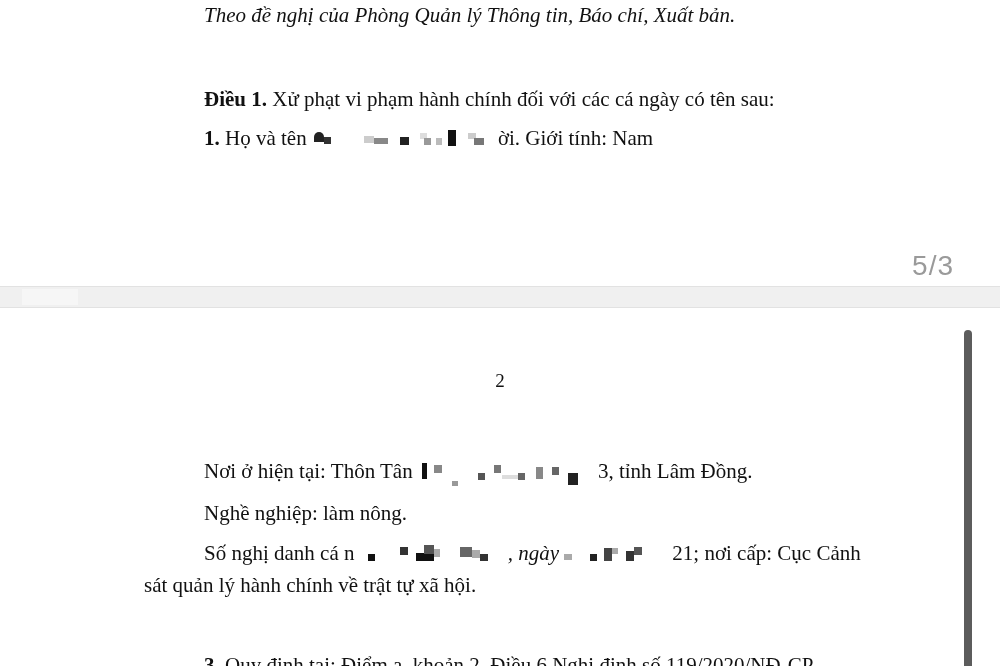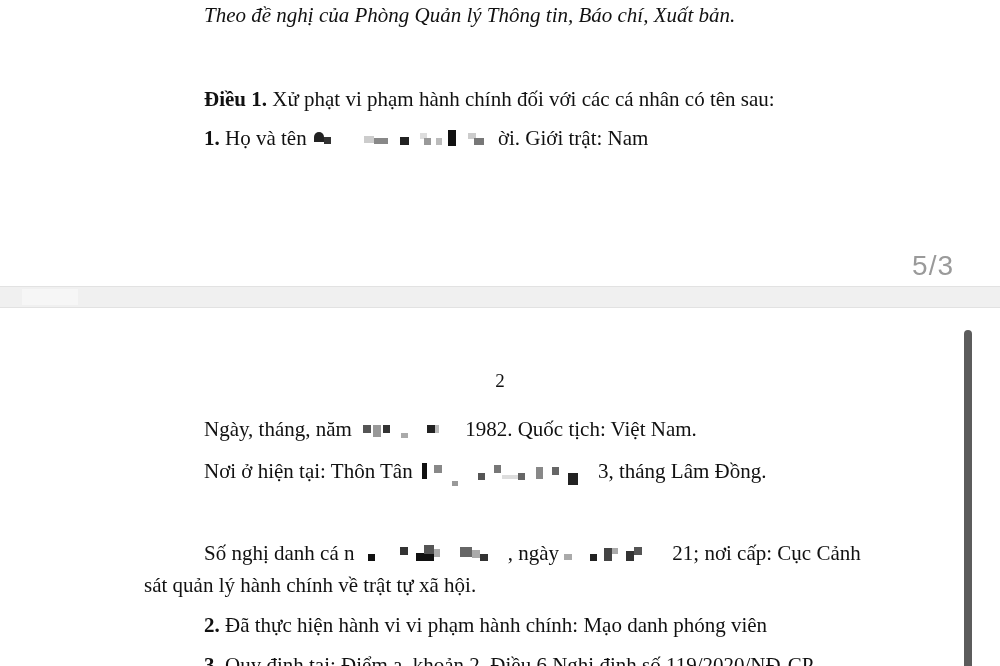"Xử phạt vi phạm hành" span { text: nhân -> ngày }
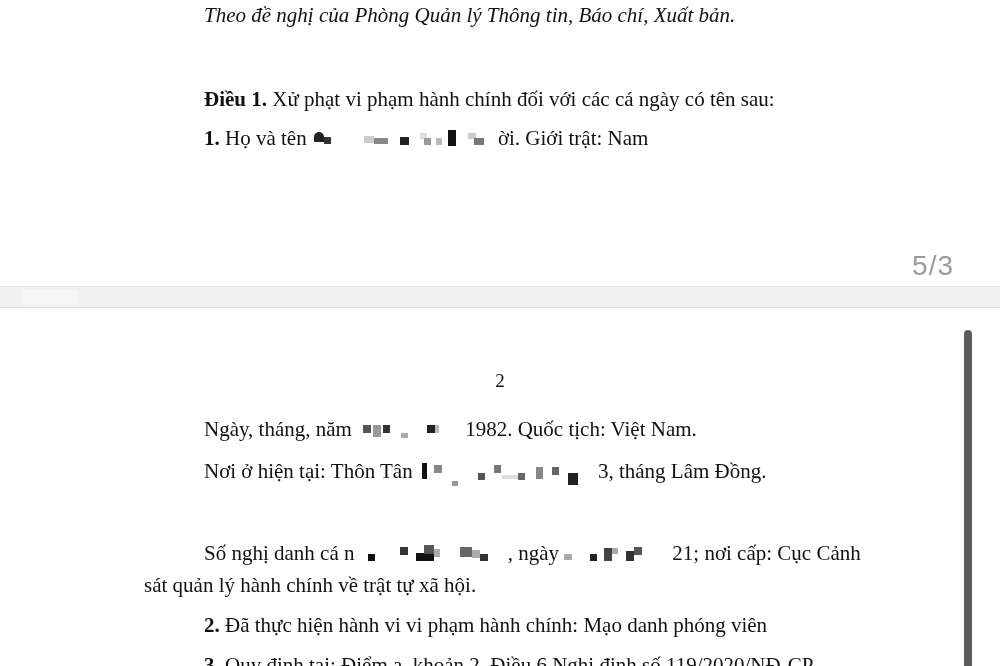"ời. Giới trật: Nam" span { text: trật -> tính }
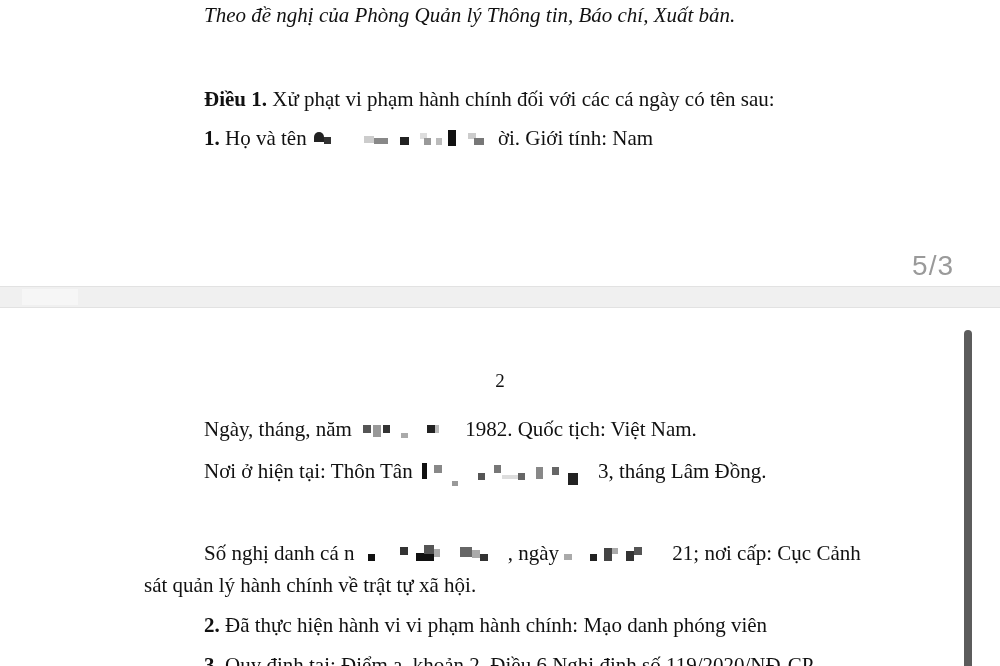"Ngày, tháng, năm 1982. Quốc" div.line { html: <div> <span>Ngày, tháng, năm</span> <span> <span></span> <span></span> <span></span> <span></span> <span></span> <span></span> </span><span>1982. Quốc tịch: Việt Nam.</span> </div> -> none }
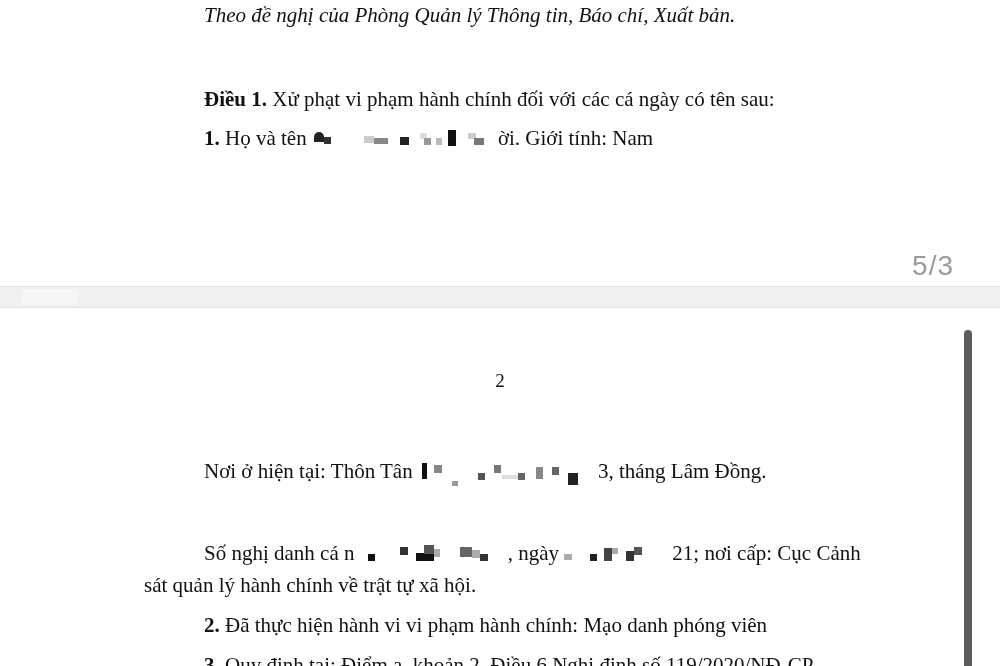"3, tháng Lâm Đồng." span { text: tháng -> tỉnh }
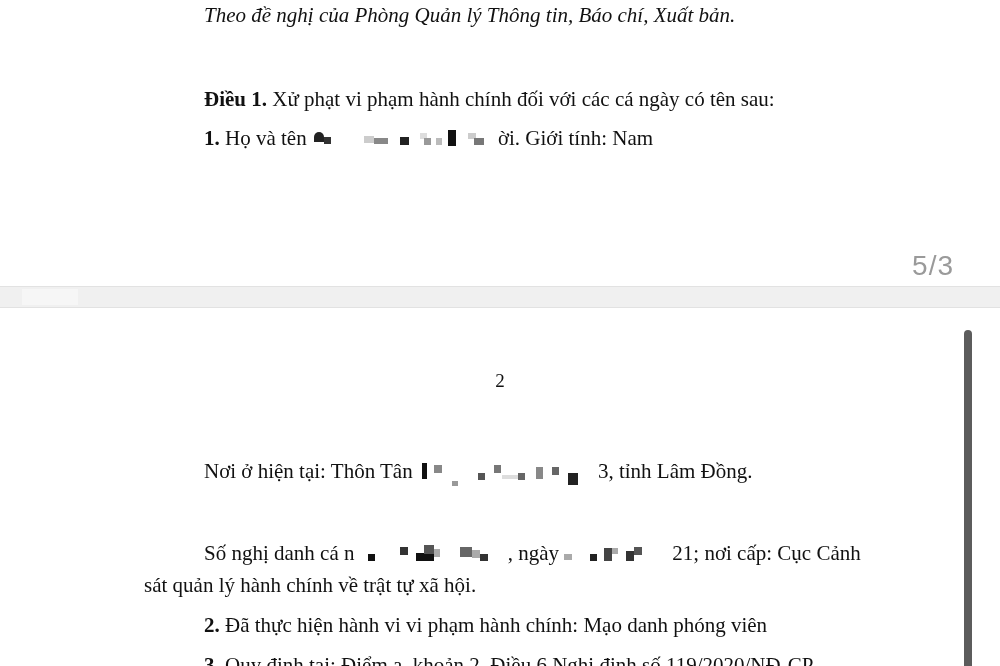"Nghề nghiệp: làm nông." div.line { html: none -> <div>Nghề nghiệp: làm nông.</div> }
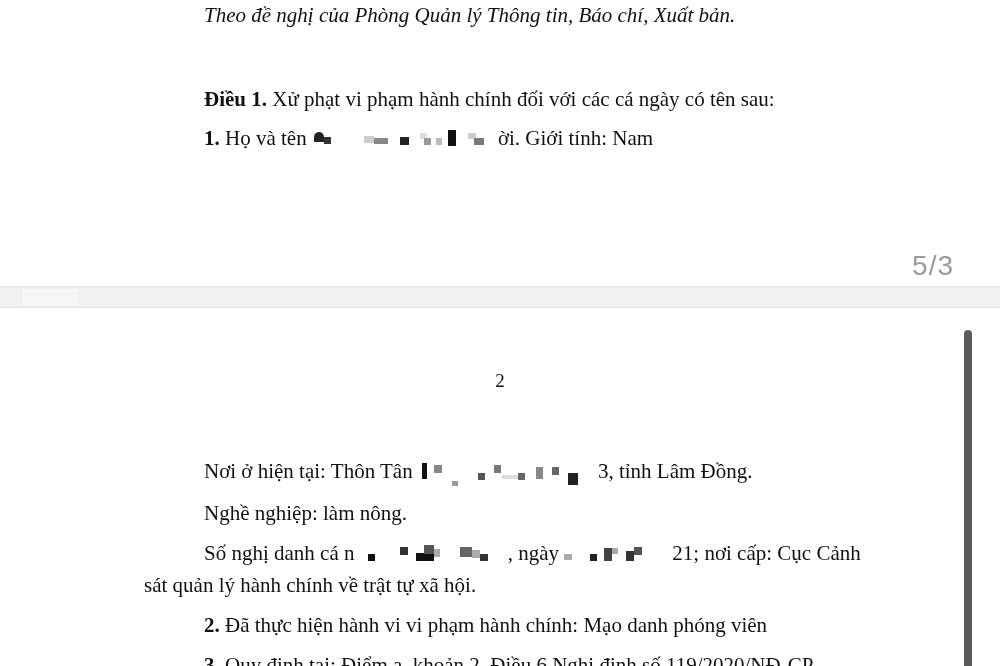", ngày" span { font-style: none -> italic }
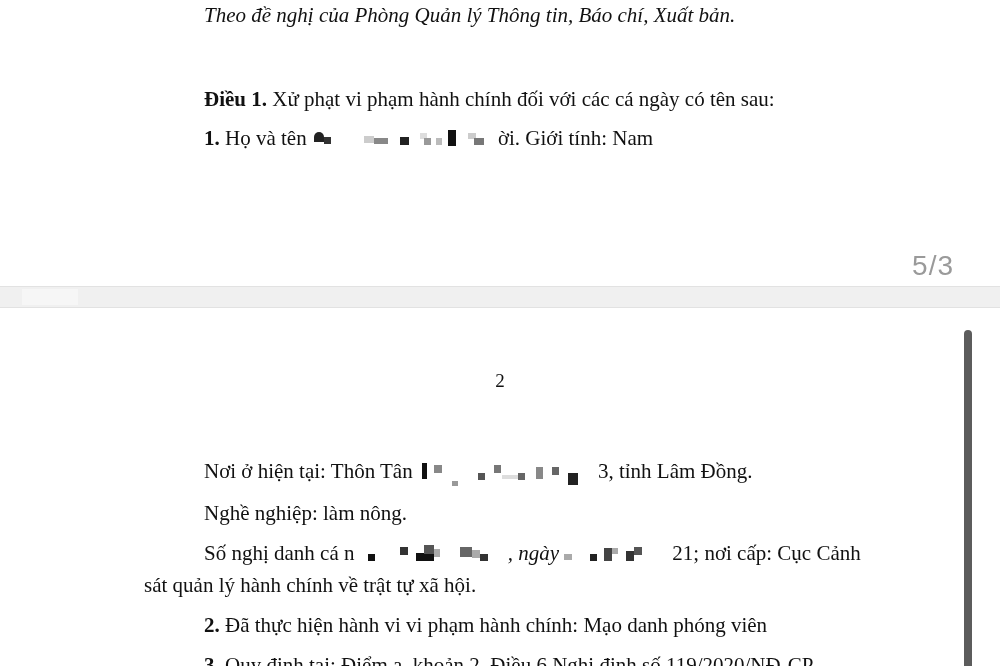"2. Đã thực hiện hành" div.line { html: <div> <span>2.</span><span> Đã thực hiện hành vi vi phạm hành chính: Mạo danh phóng viên</span> </div> -> none }
